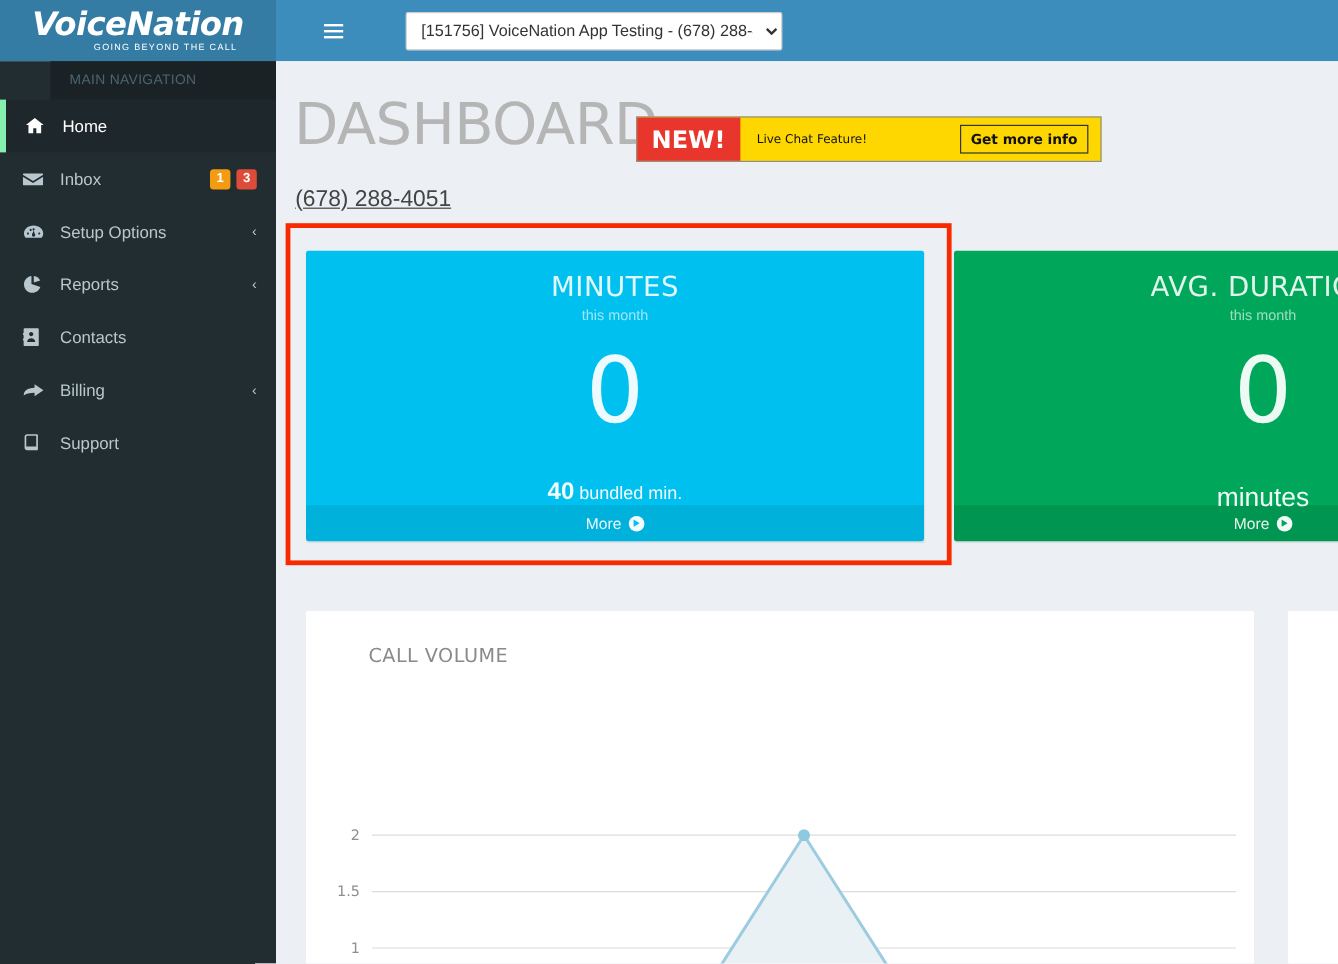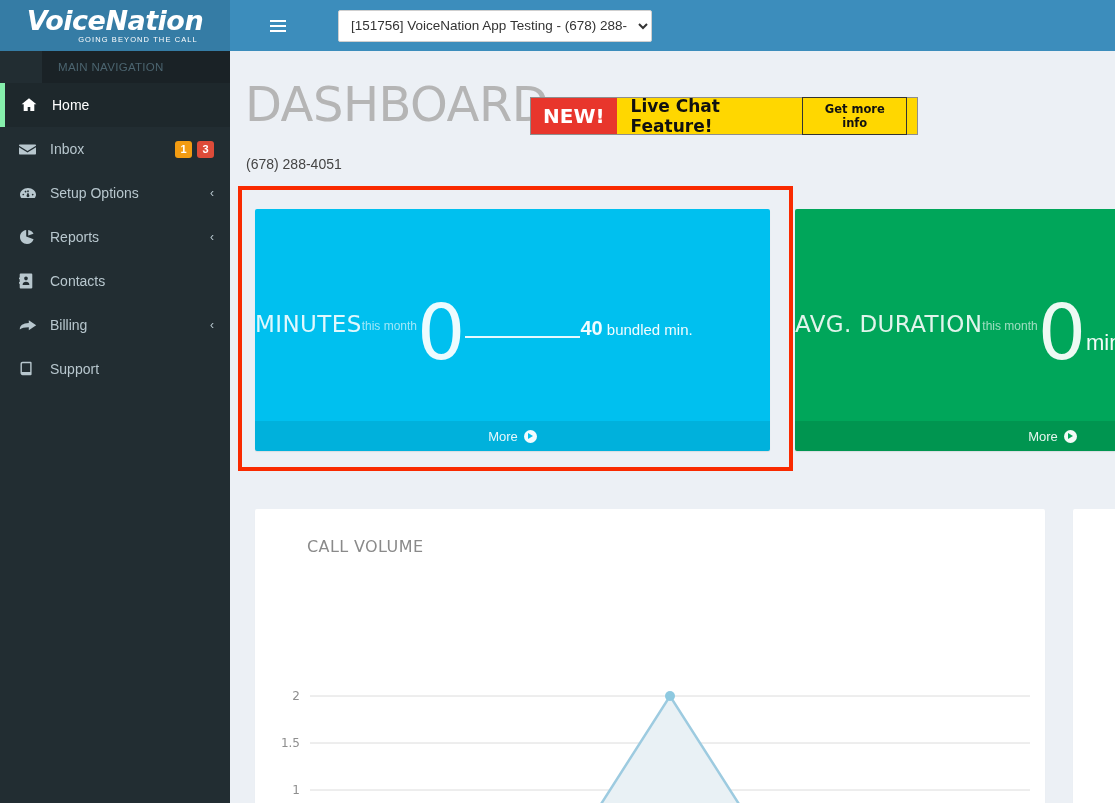"Live Chat Feature!" .promo-text { font-size: 17px -> 10px; font-weight: bold -> normal }
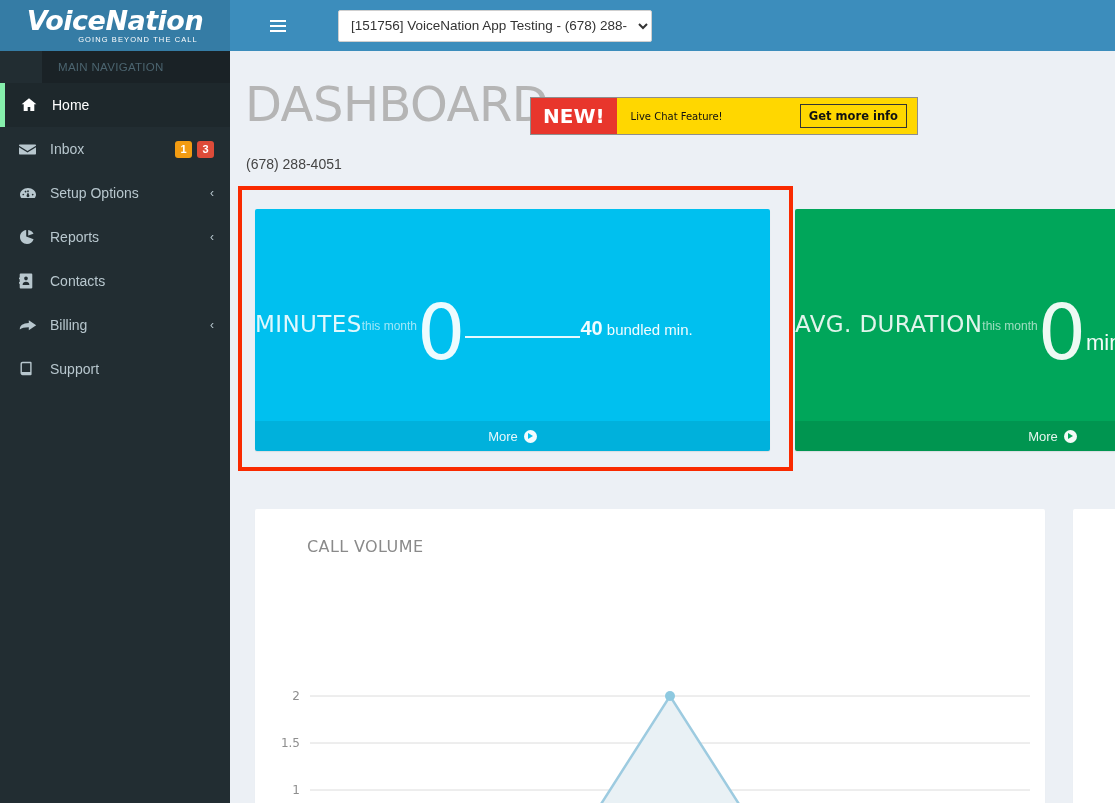"(678) 288-4051" .phone-line { font-size: 14px -> 19px; text-decoration: none -> underline }
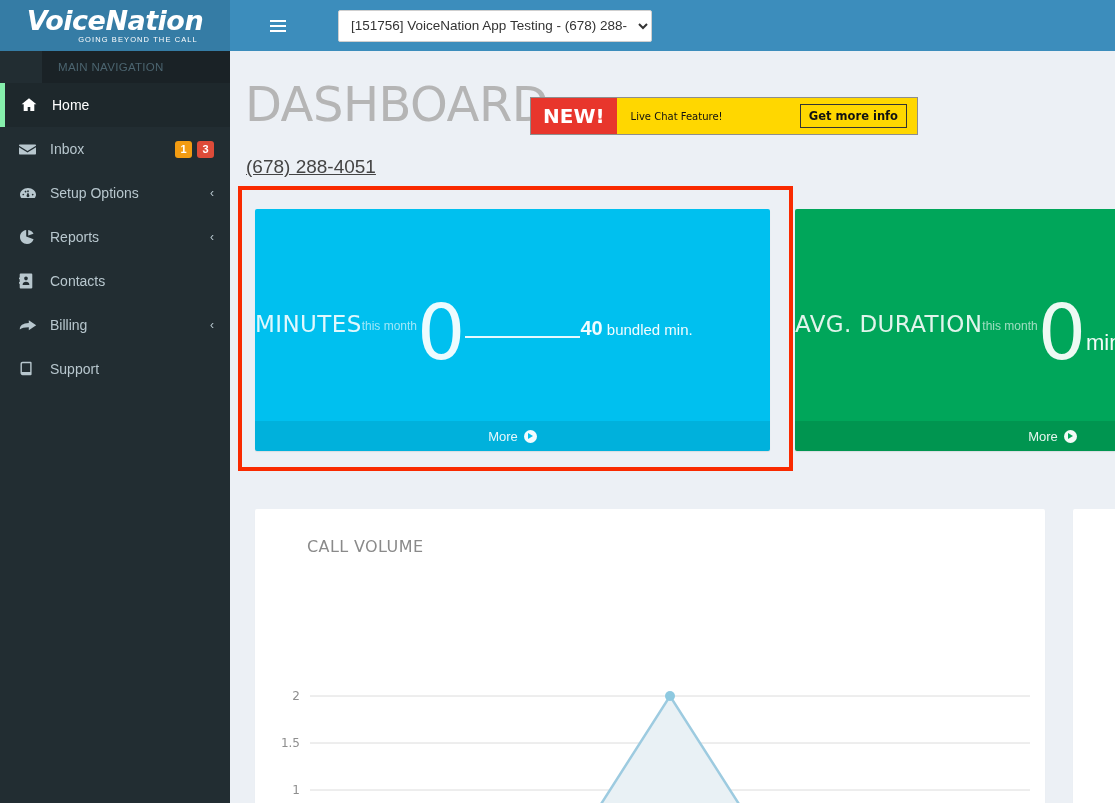"MINUTES" .stat-body { flex-direction: row -> column }
